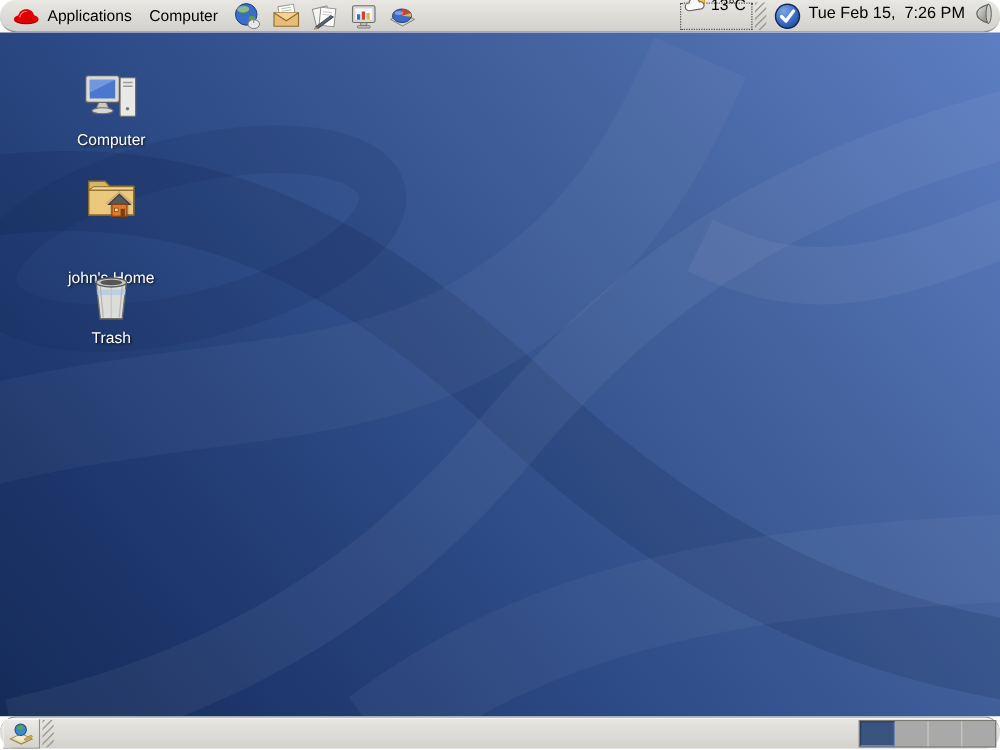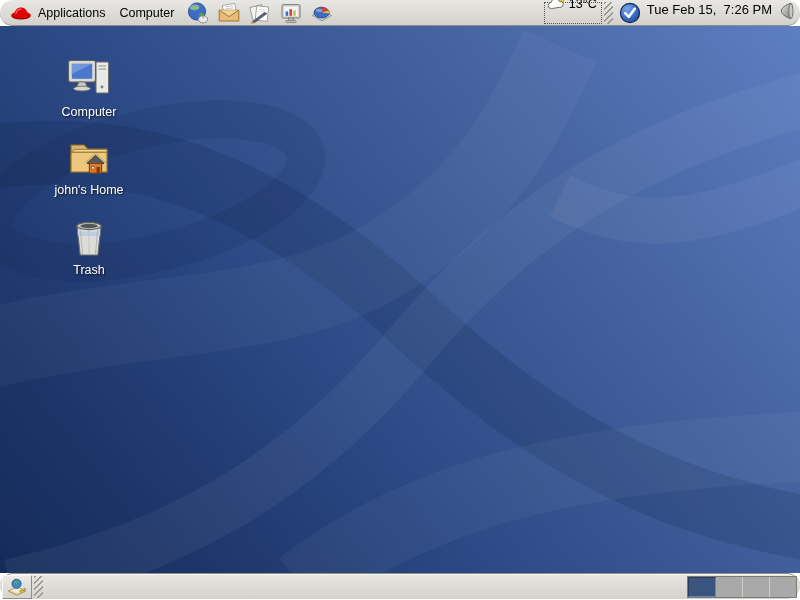"john's Home" #icon-home { gap: none -> 32px }
